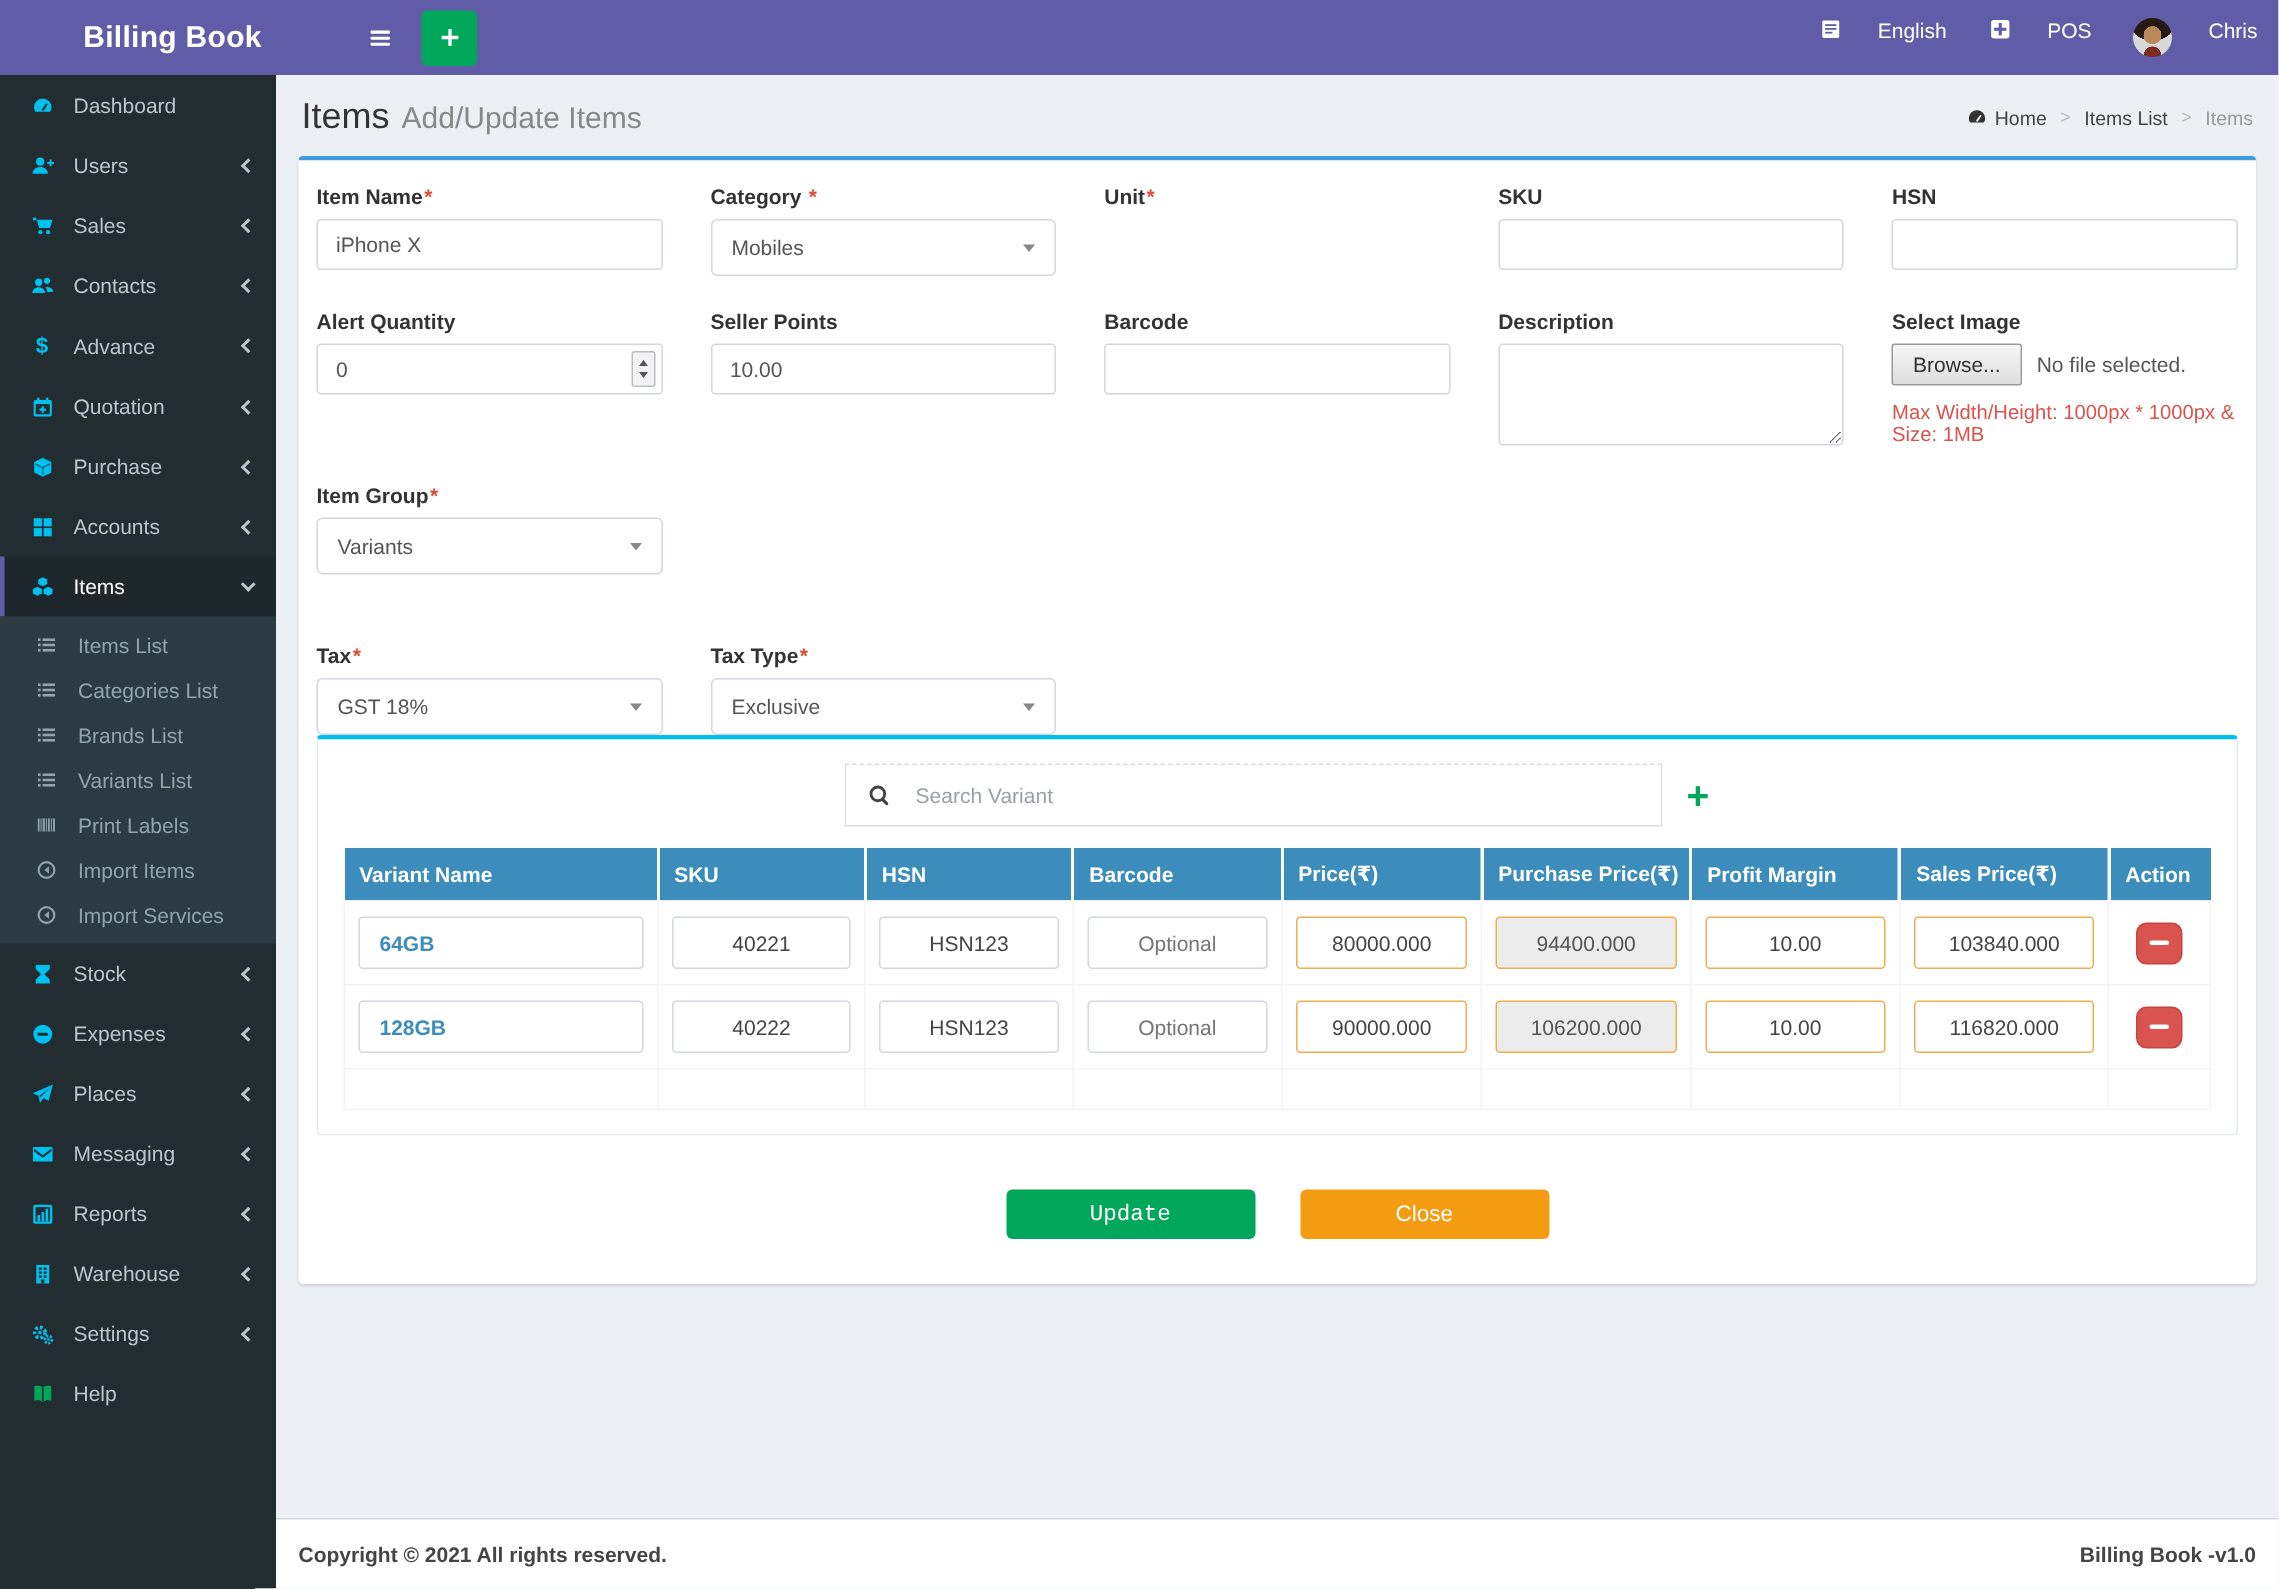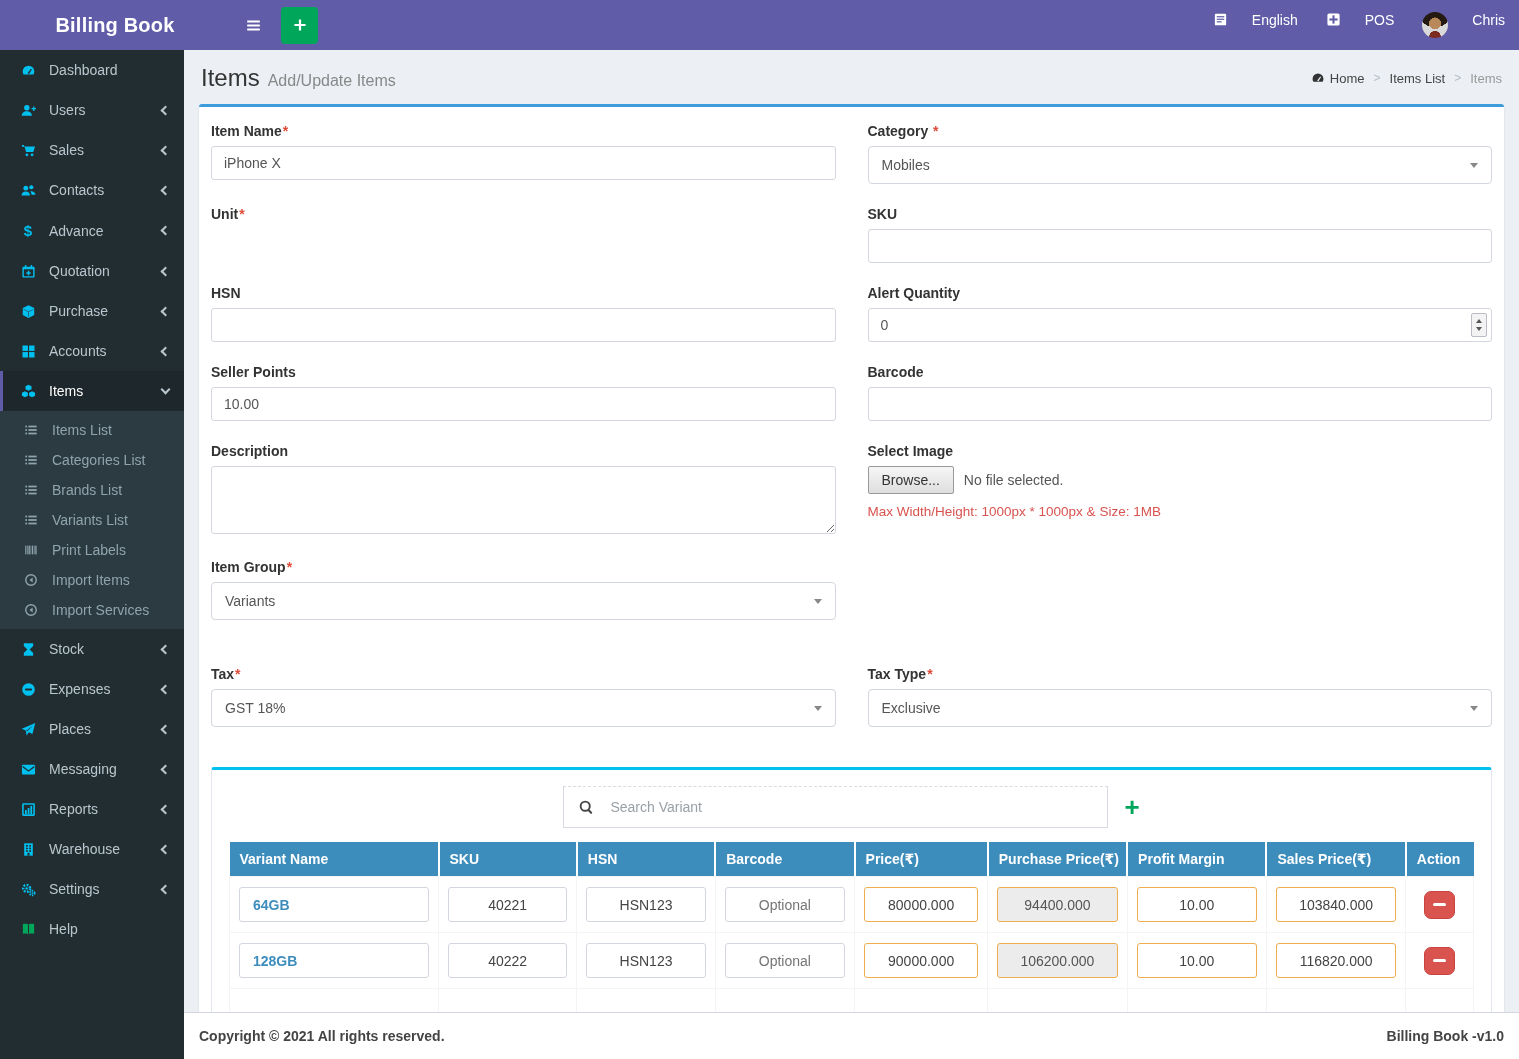"Add/Update Items" .page-title small { font-size: 16px -> 20px }
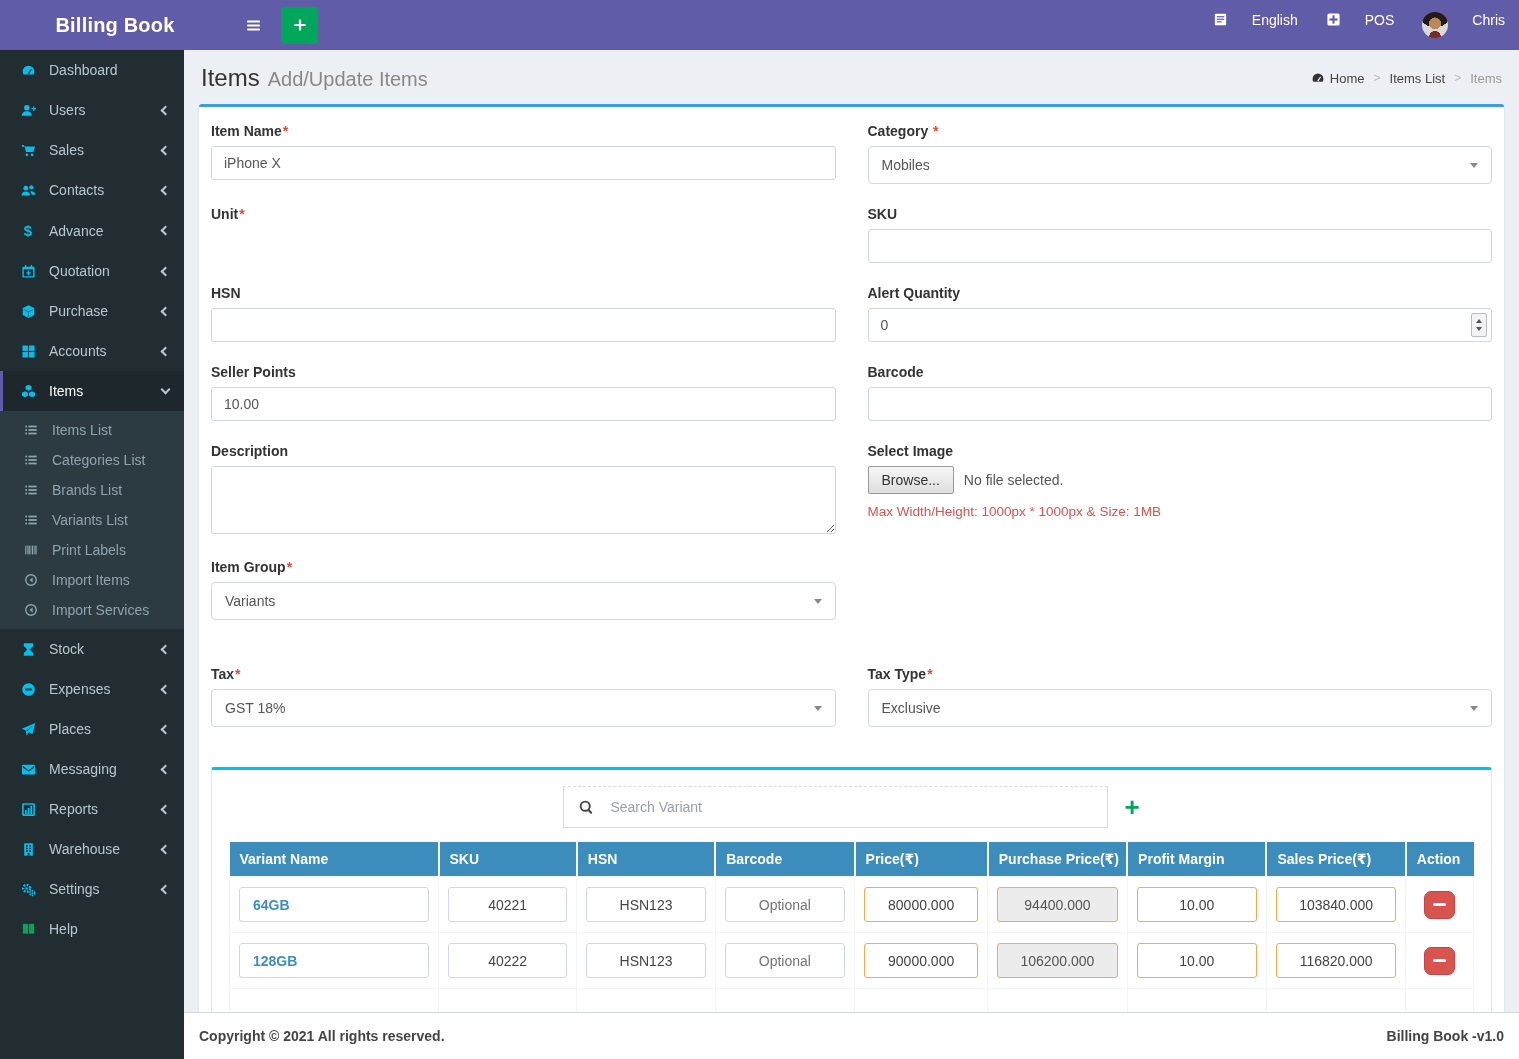"Item Name*" .form-grid { grid-template-columns: 1fr 1fr -> 1fr 1fr 1fr 1fr 1fr }
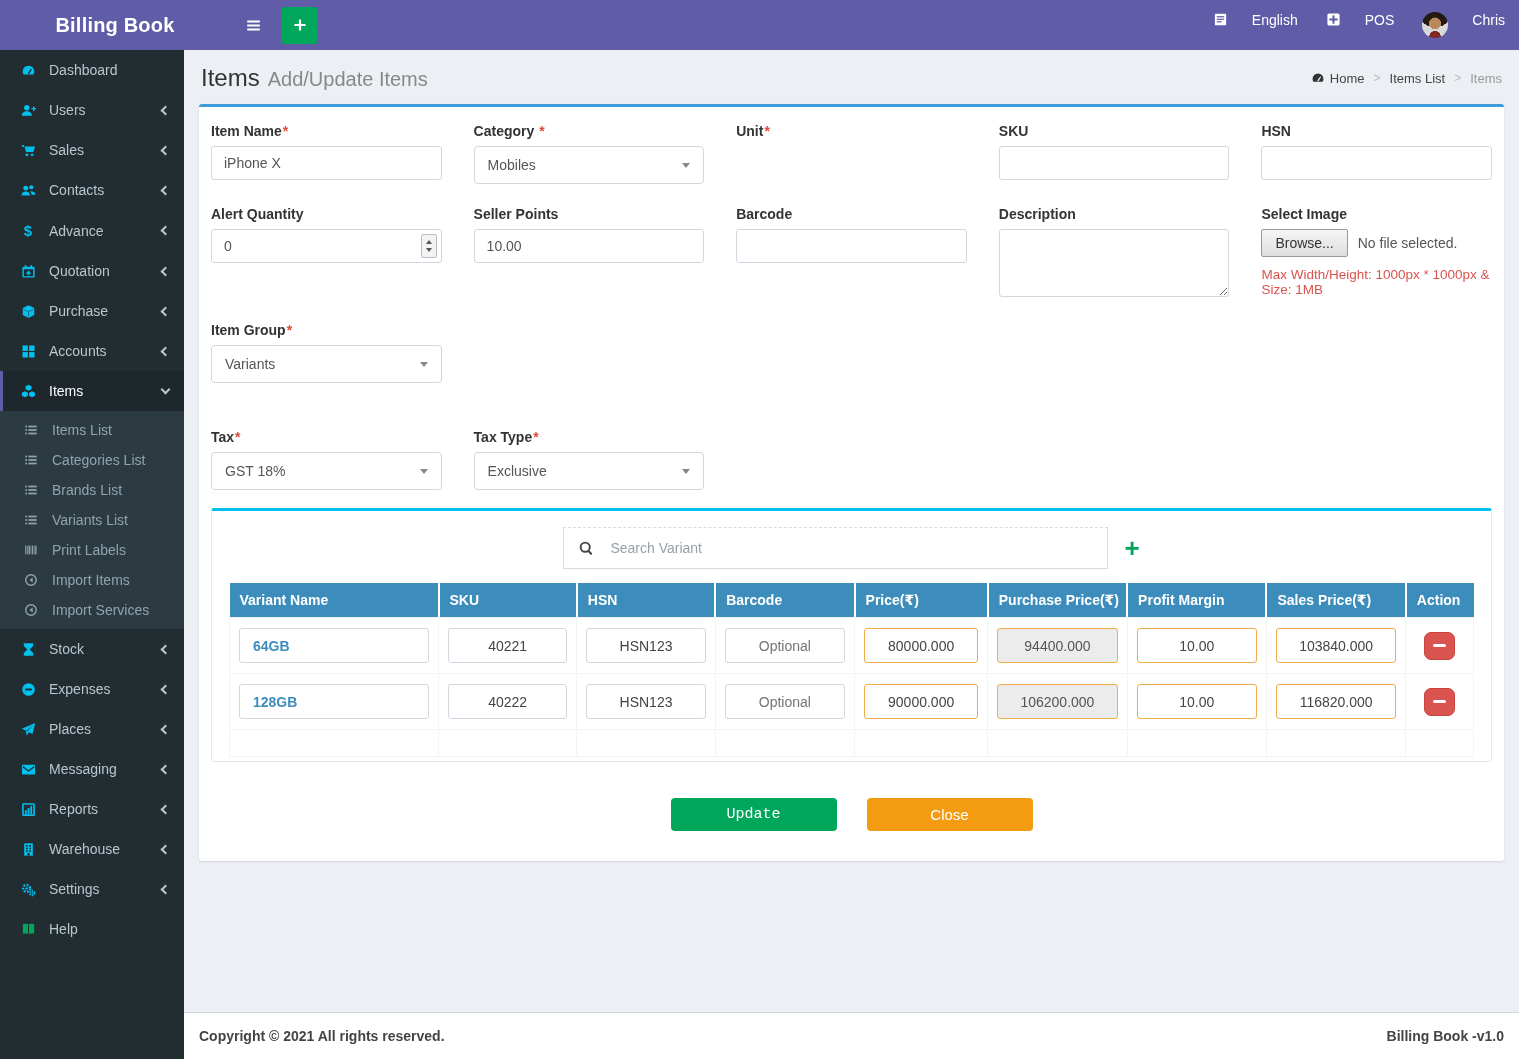"Search Variant" .variant-panel { margin-top: 18px -> none; padding: 12px 0 4px -> 12px 0 16px }
